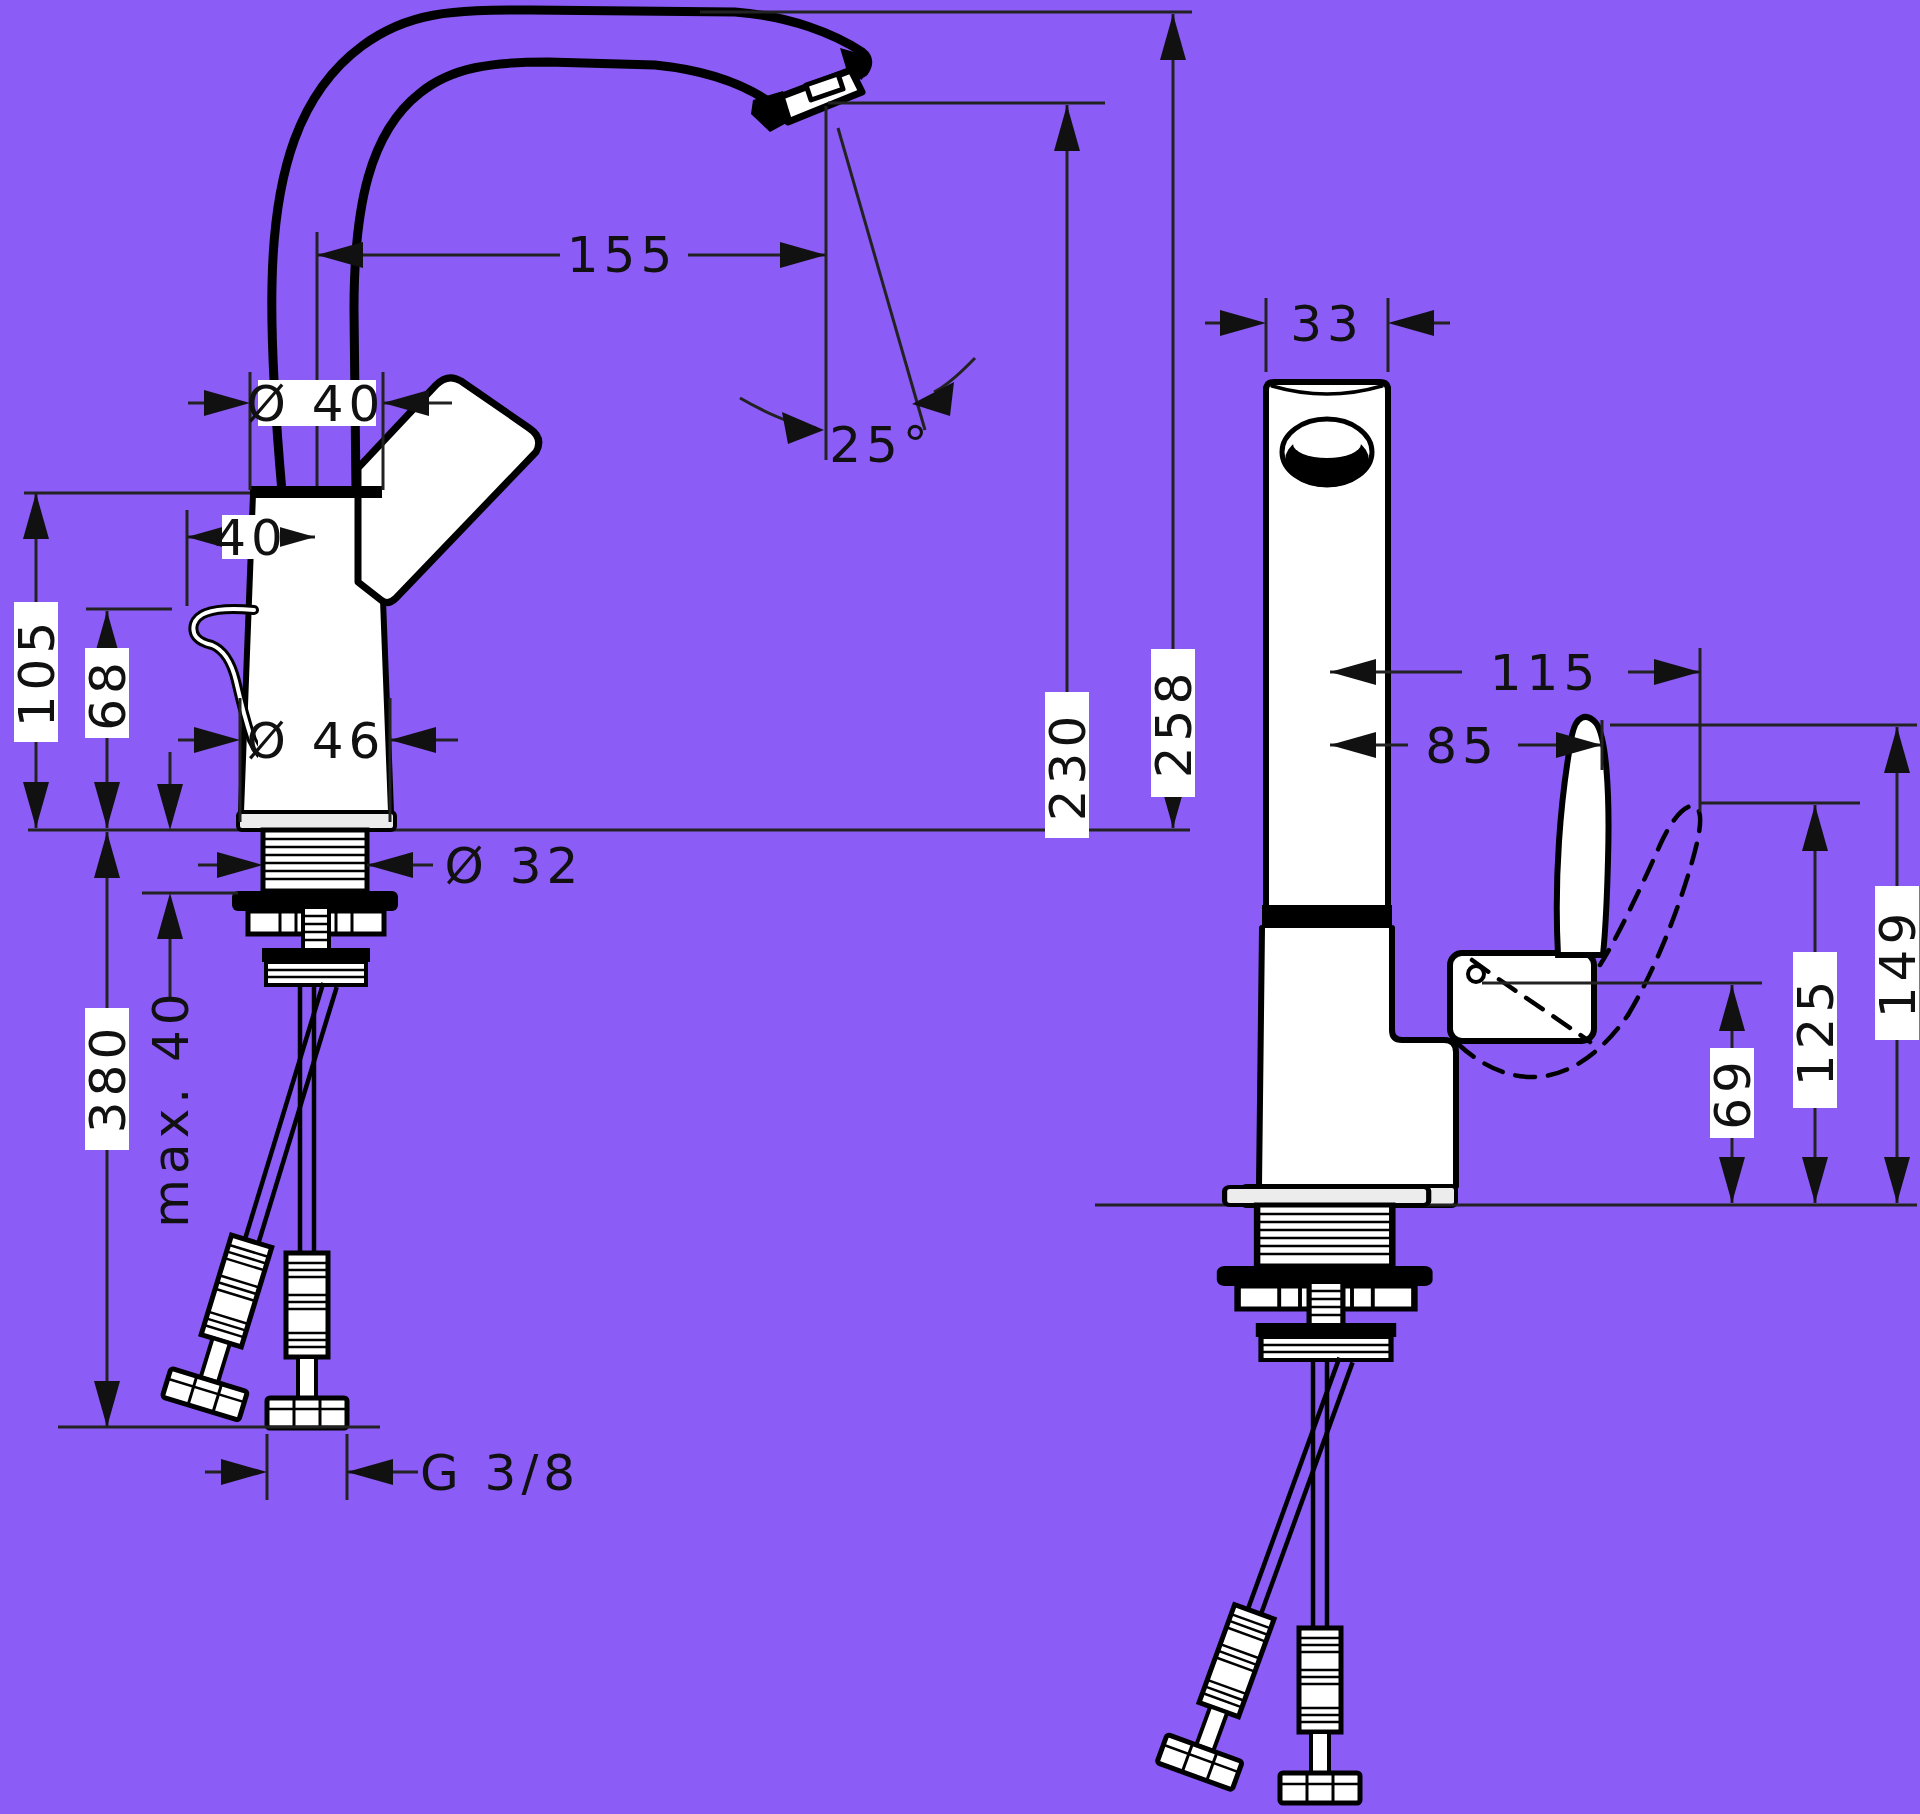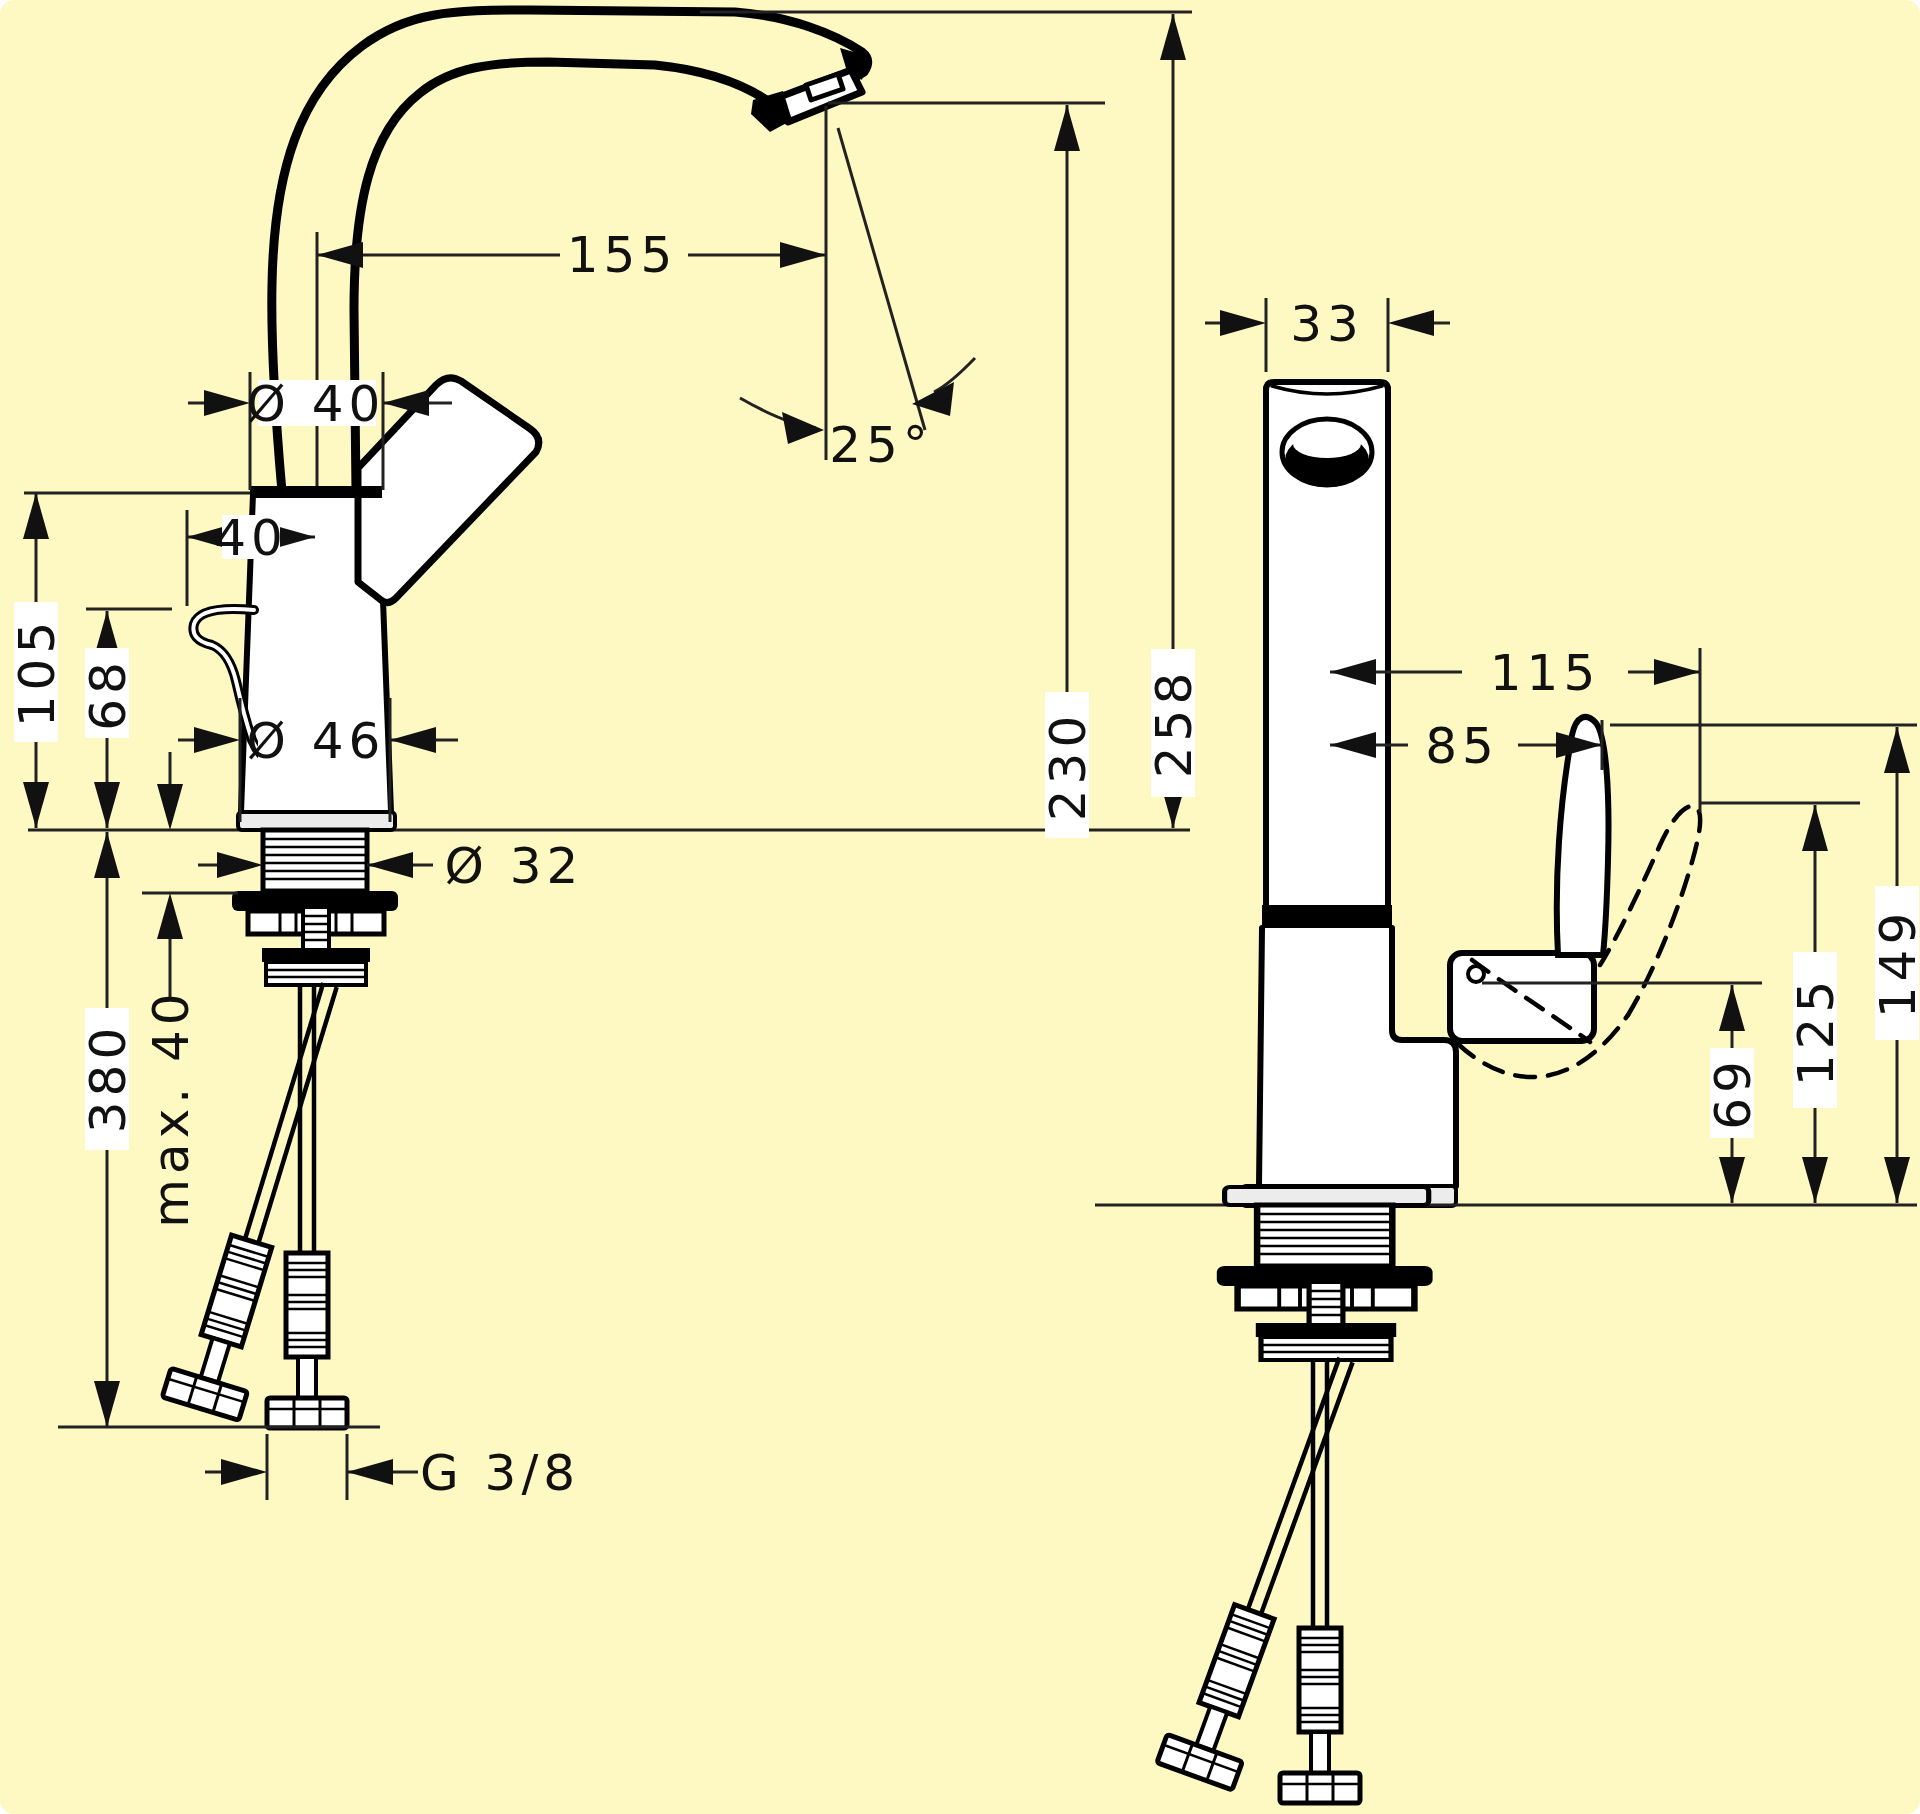"155" .sheet { background: #fef9c3 -> #8b5cf6; border-radius: 14px -> none }
